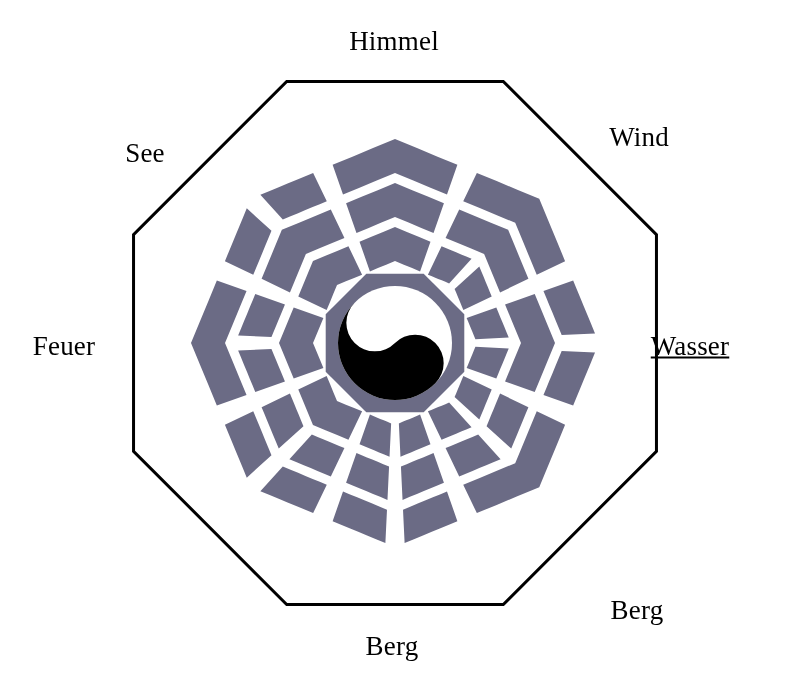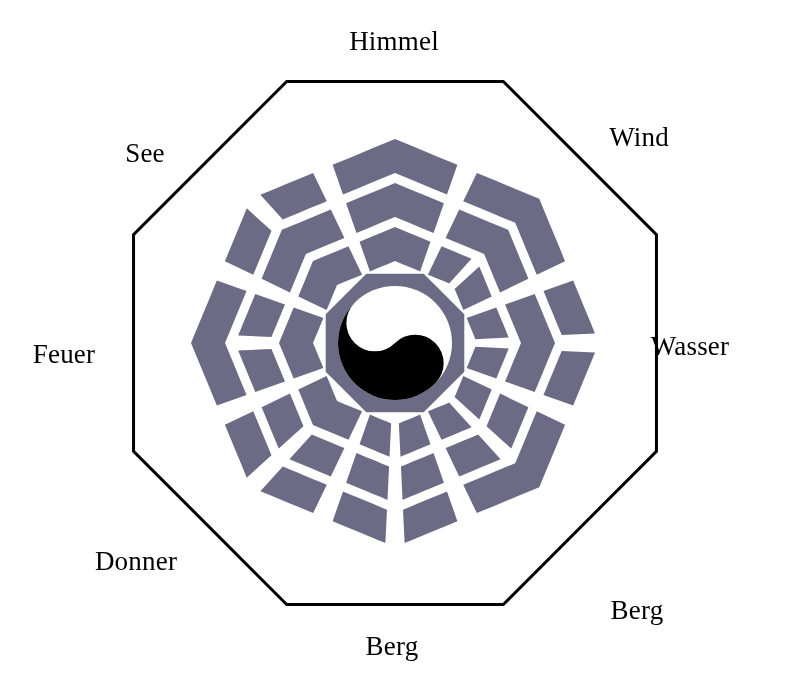"Feuer" div.label { top: 354px -> 346px }
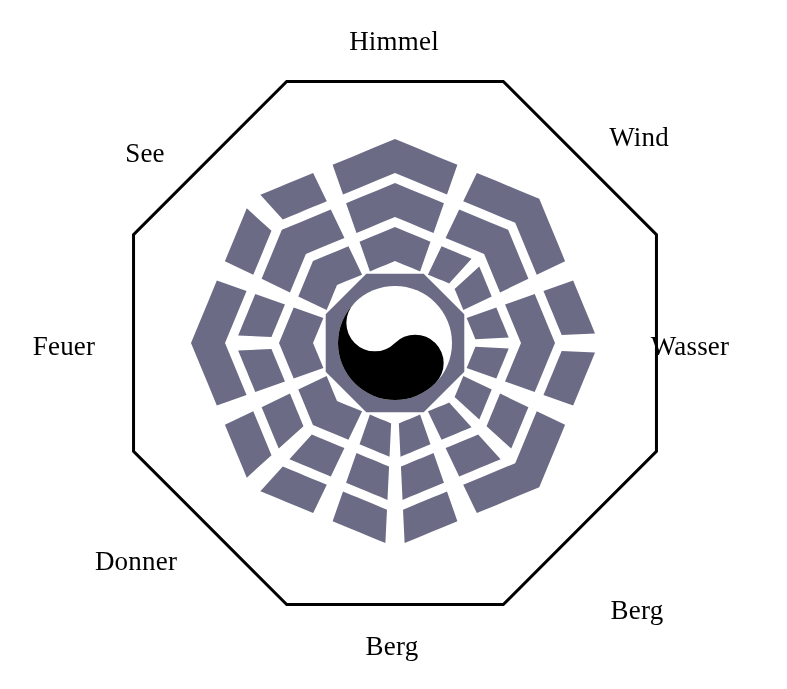"Wasser" div.label { text-decoration: none -> underline }
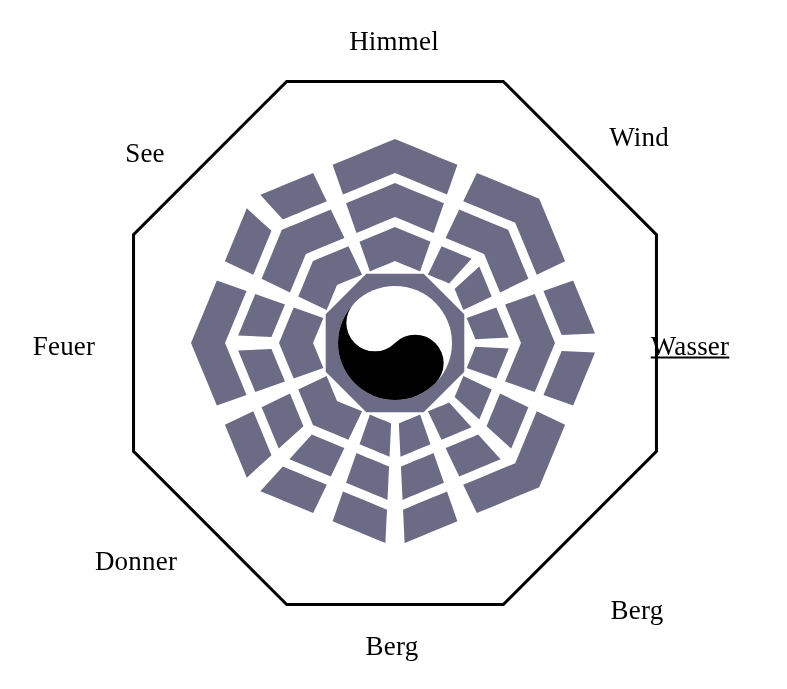"Donner" div.label { html: <div> <span>Donner</span> </div> -> none }
